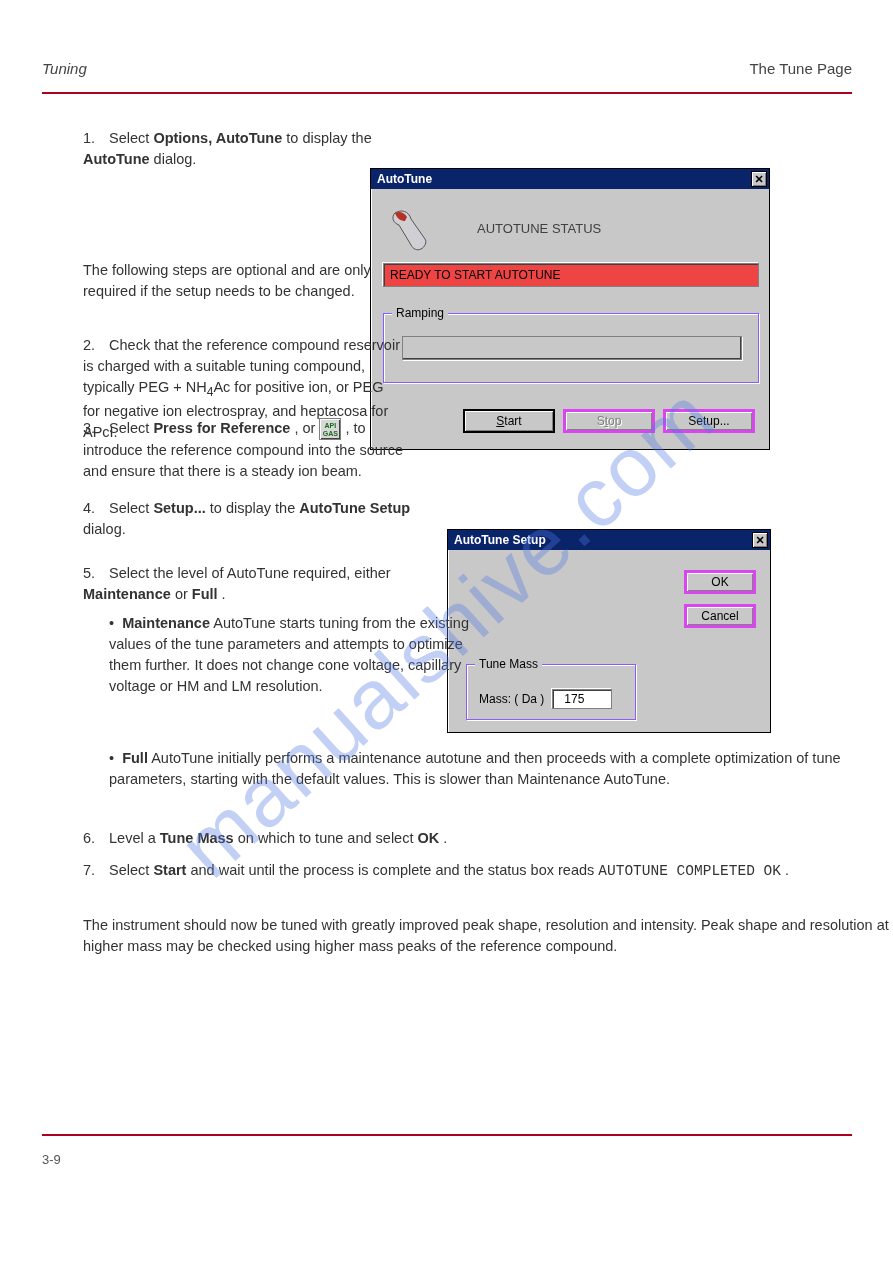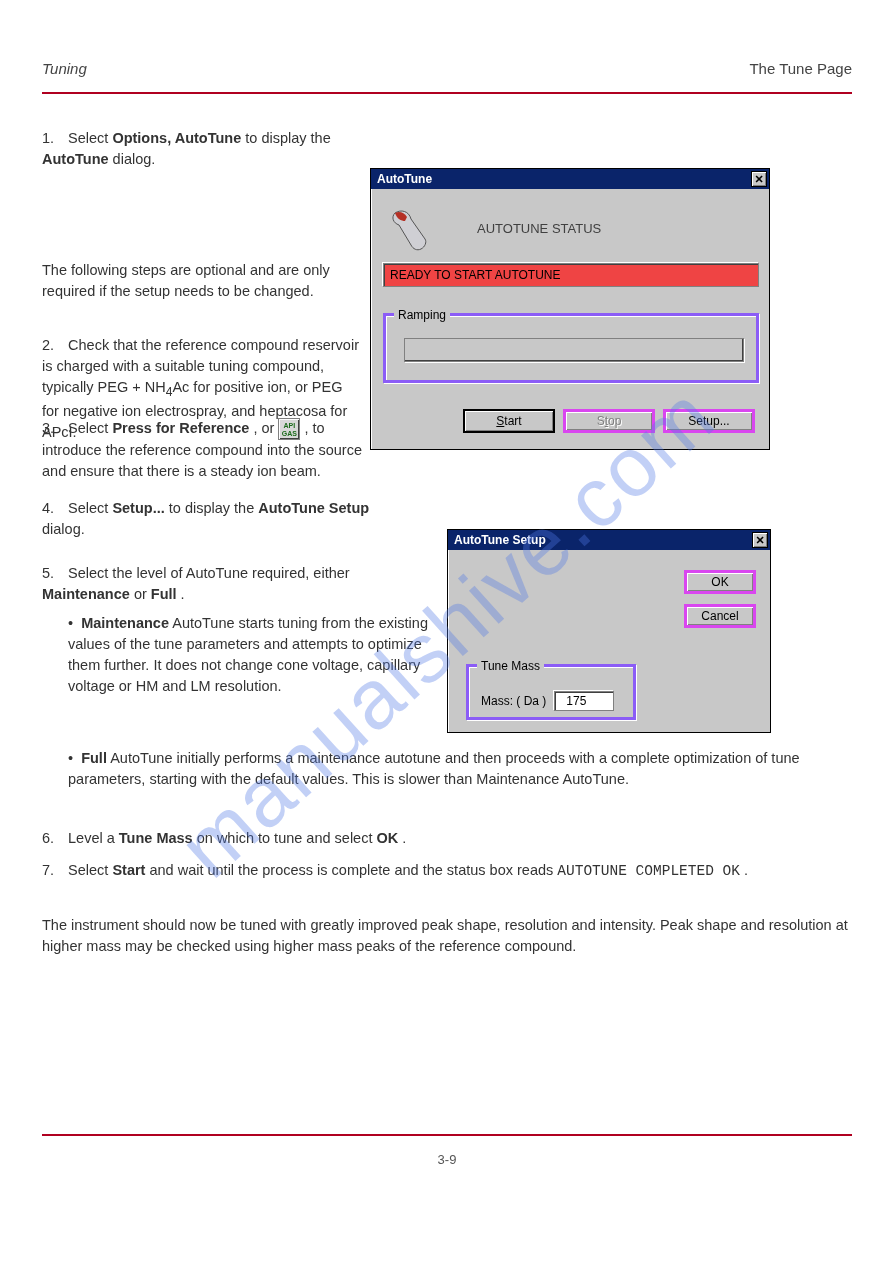"1. Select Options, AutoTune to" .body-text { margin-left: none -> 41px }
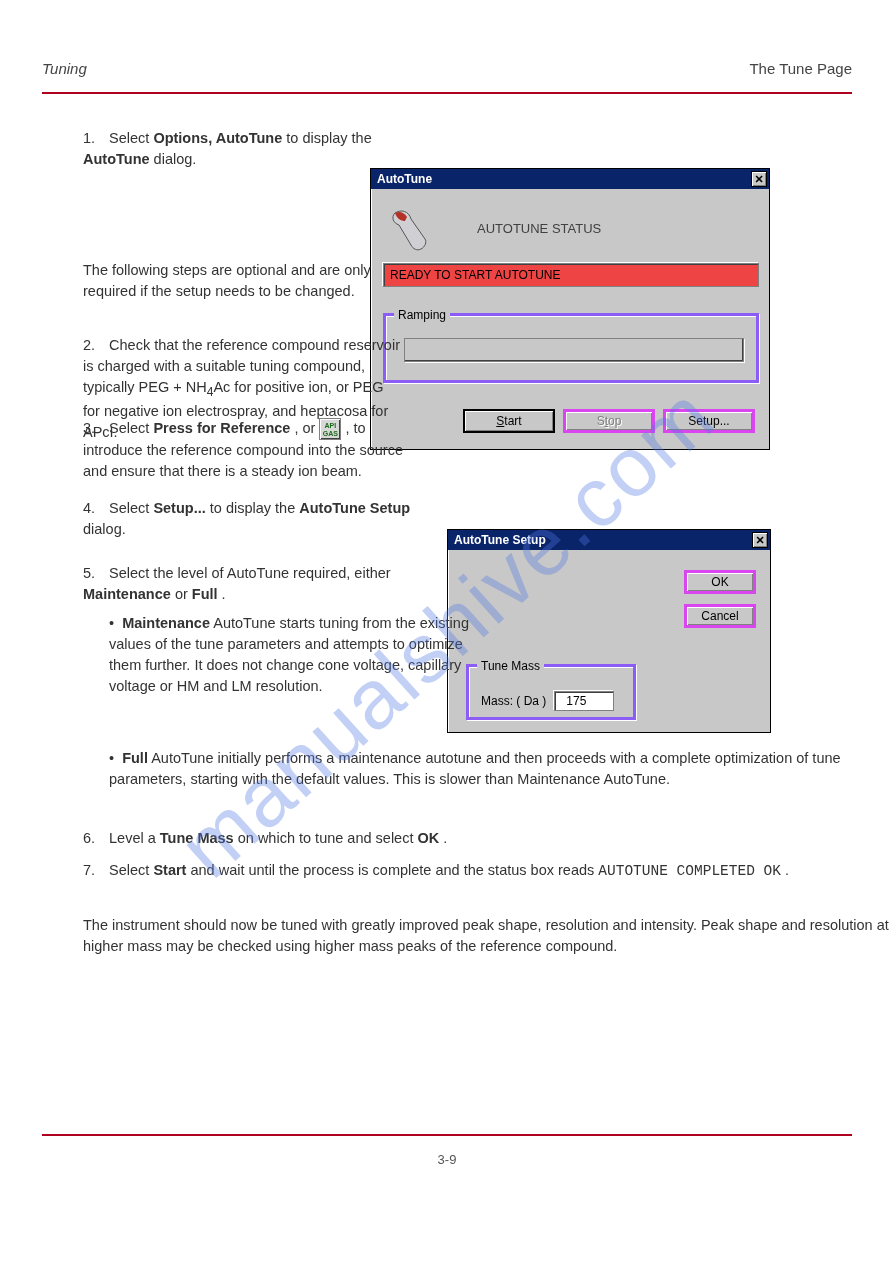"Ramping" .groupbox { border: 3px solid #8b5cf6 -> 1px solid #8b5cf6 }
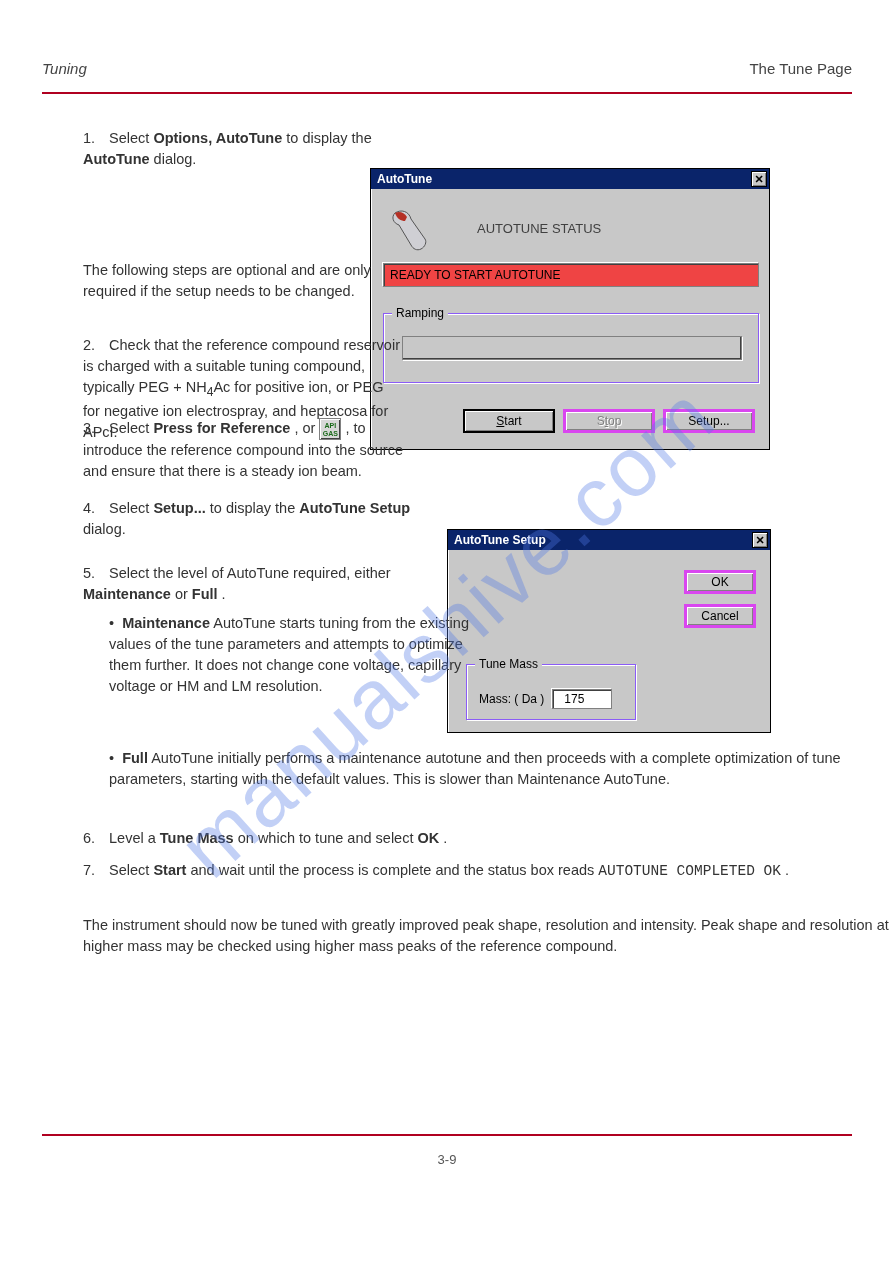"3-9" .pagenum { text-align: center -> none }
